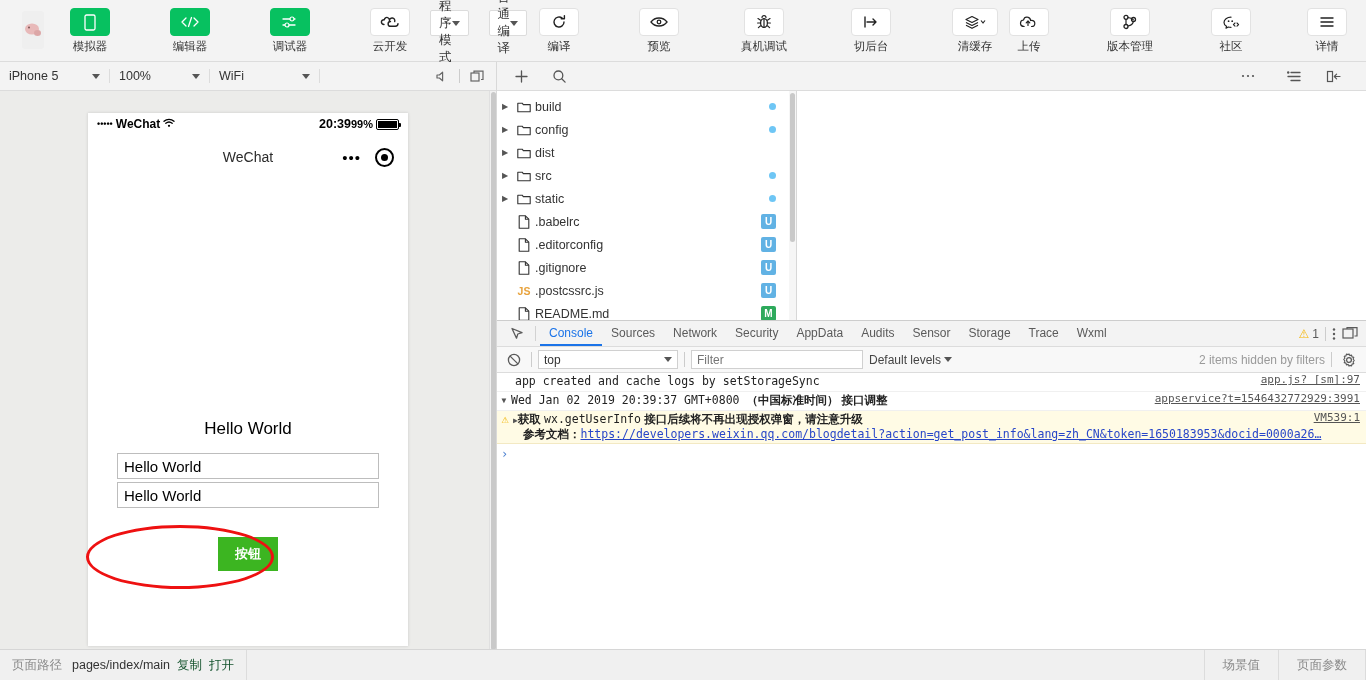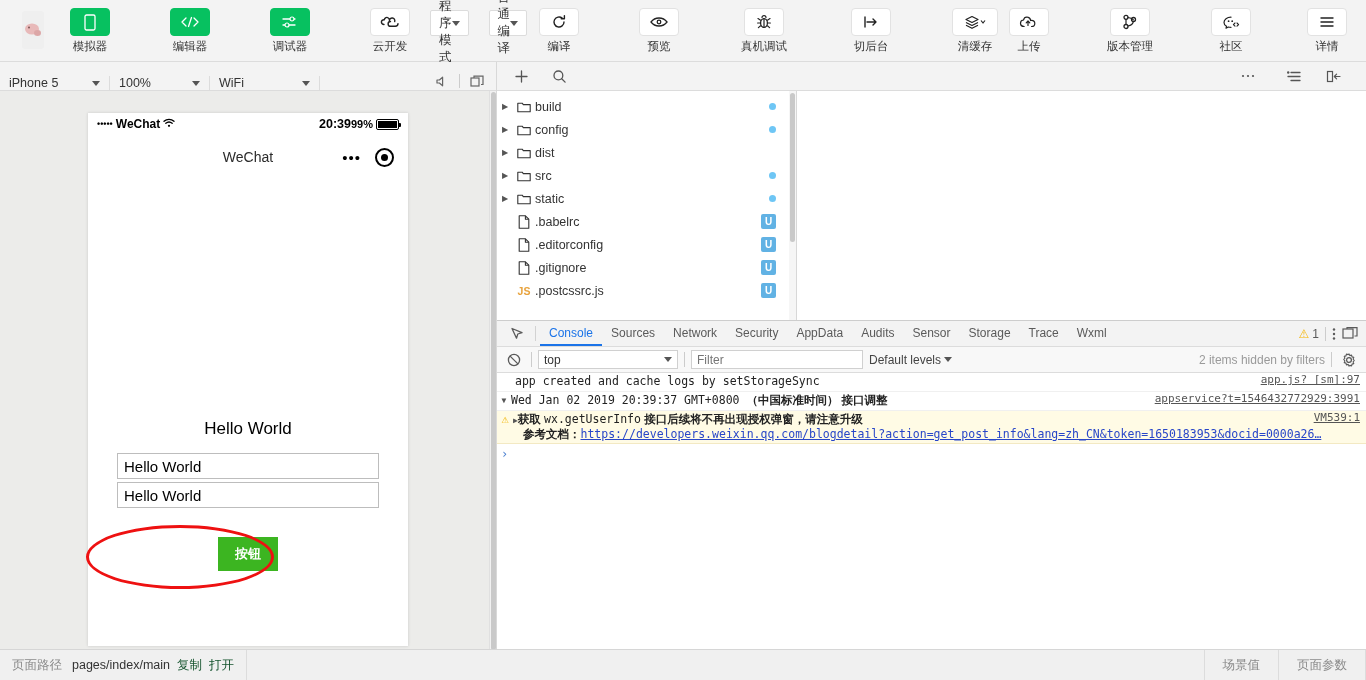"iPhone 5" .sim-bar { align-items: flex-end -> center }
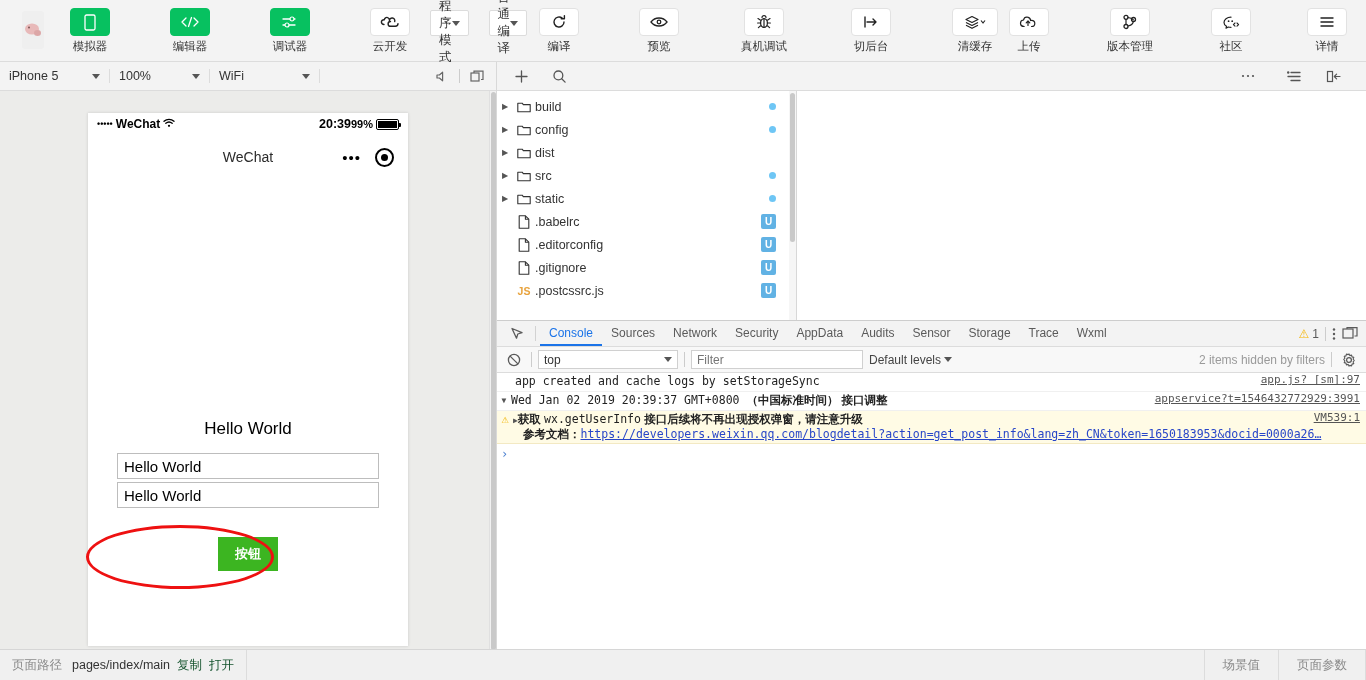"README.md" div.ft-row { html: none -> <div> <span>▶</span> <span> <svg> <path></path> <path></path> </svg> </span> <span>README.md</span> <span>M</span> </div> }
